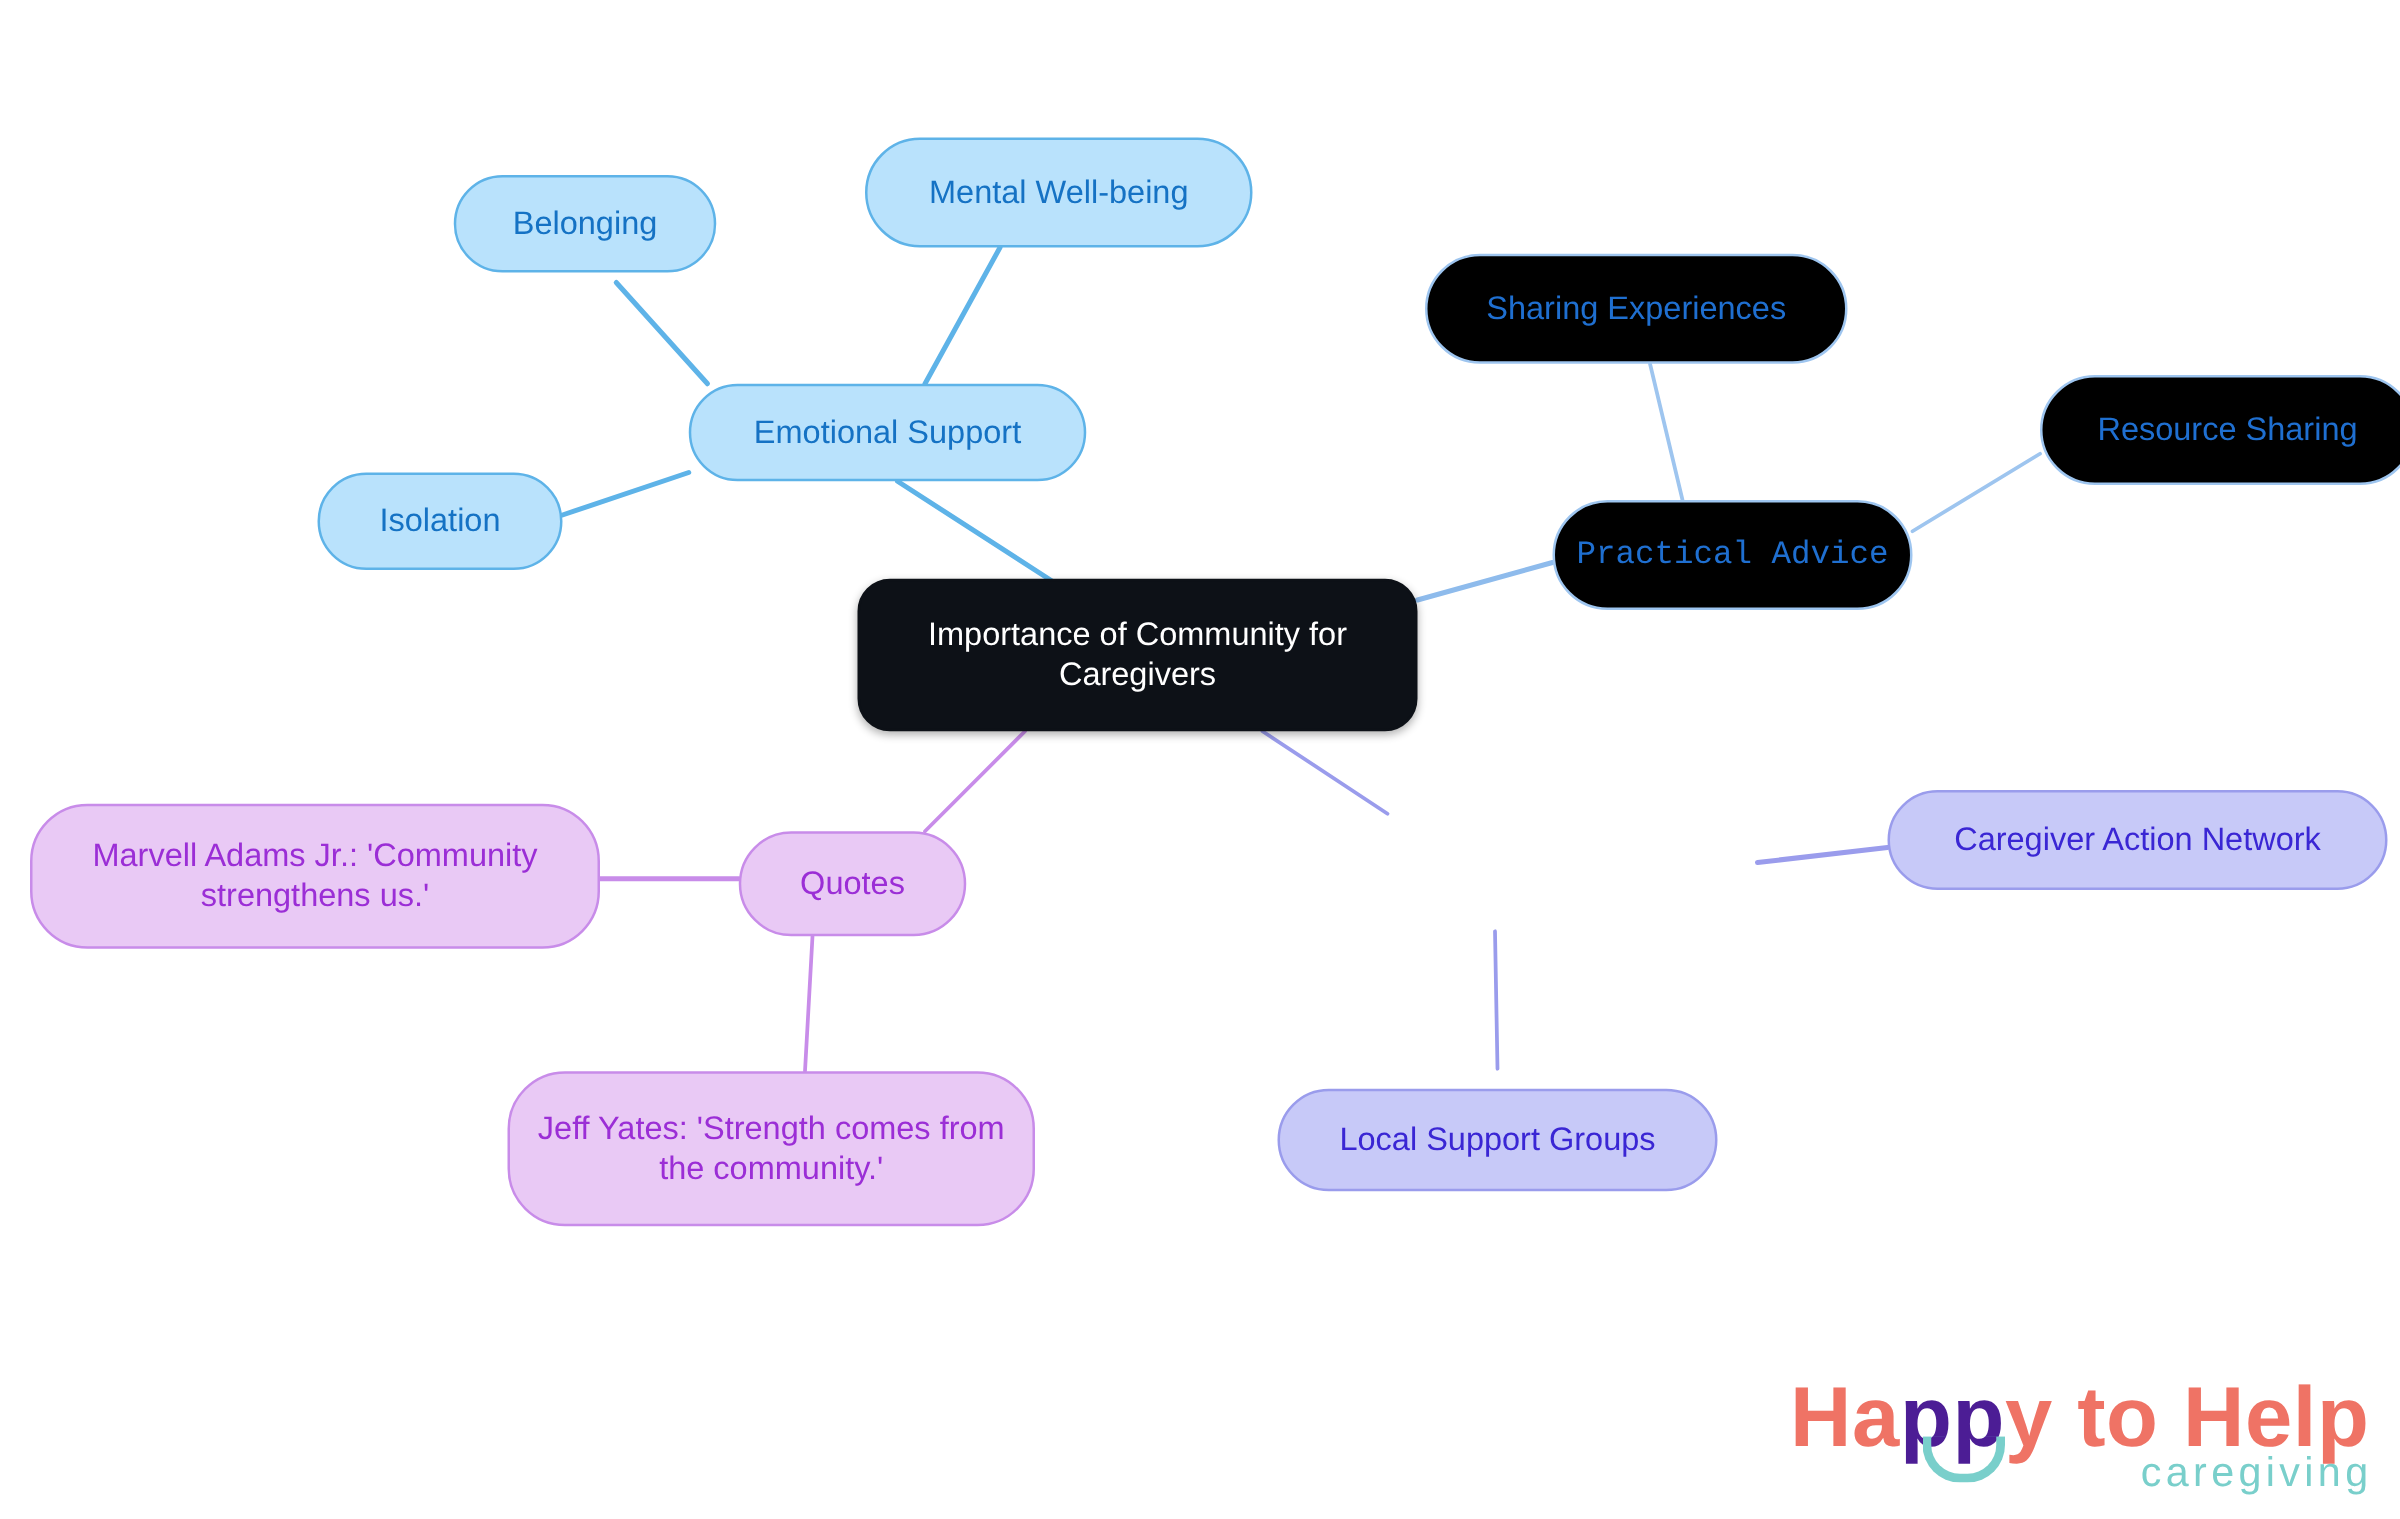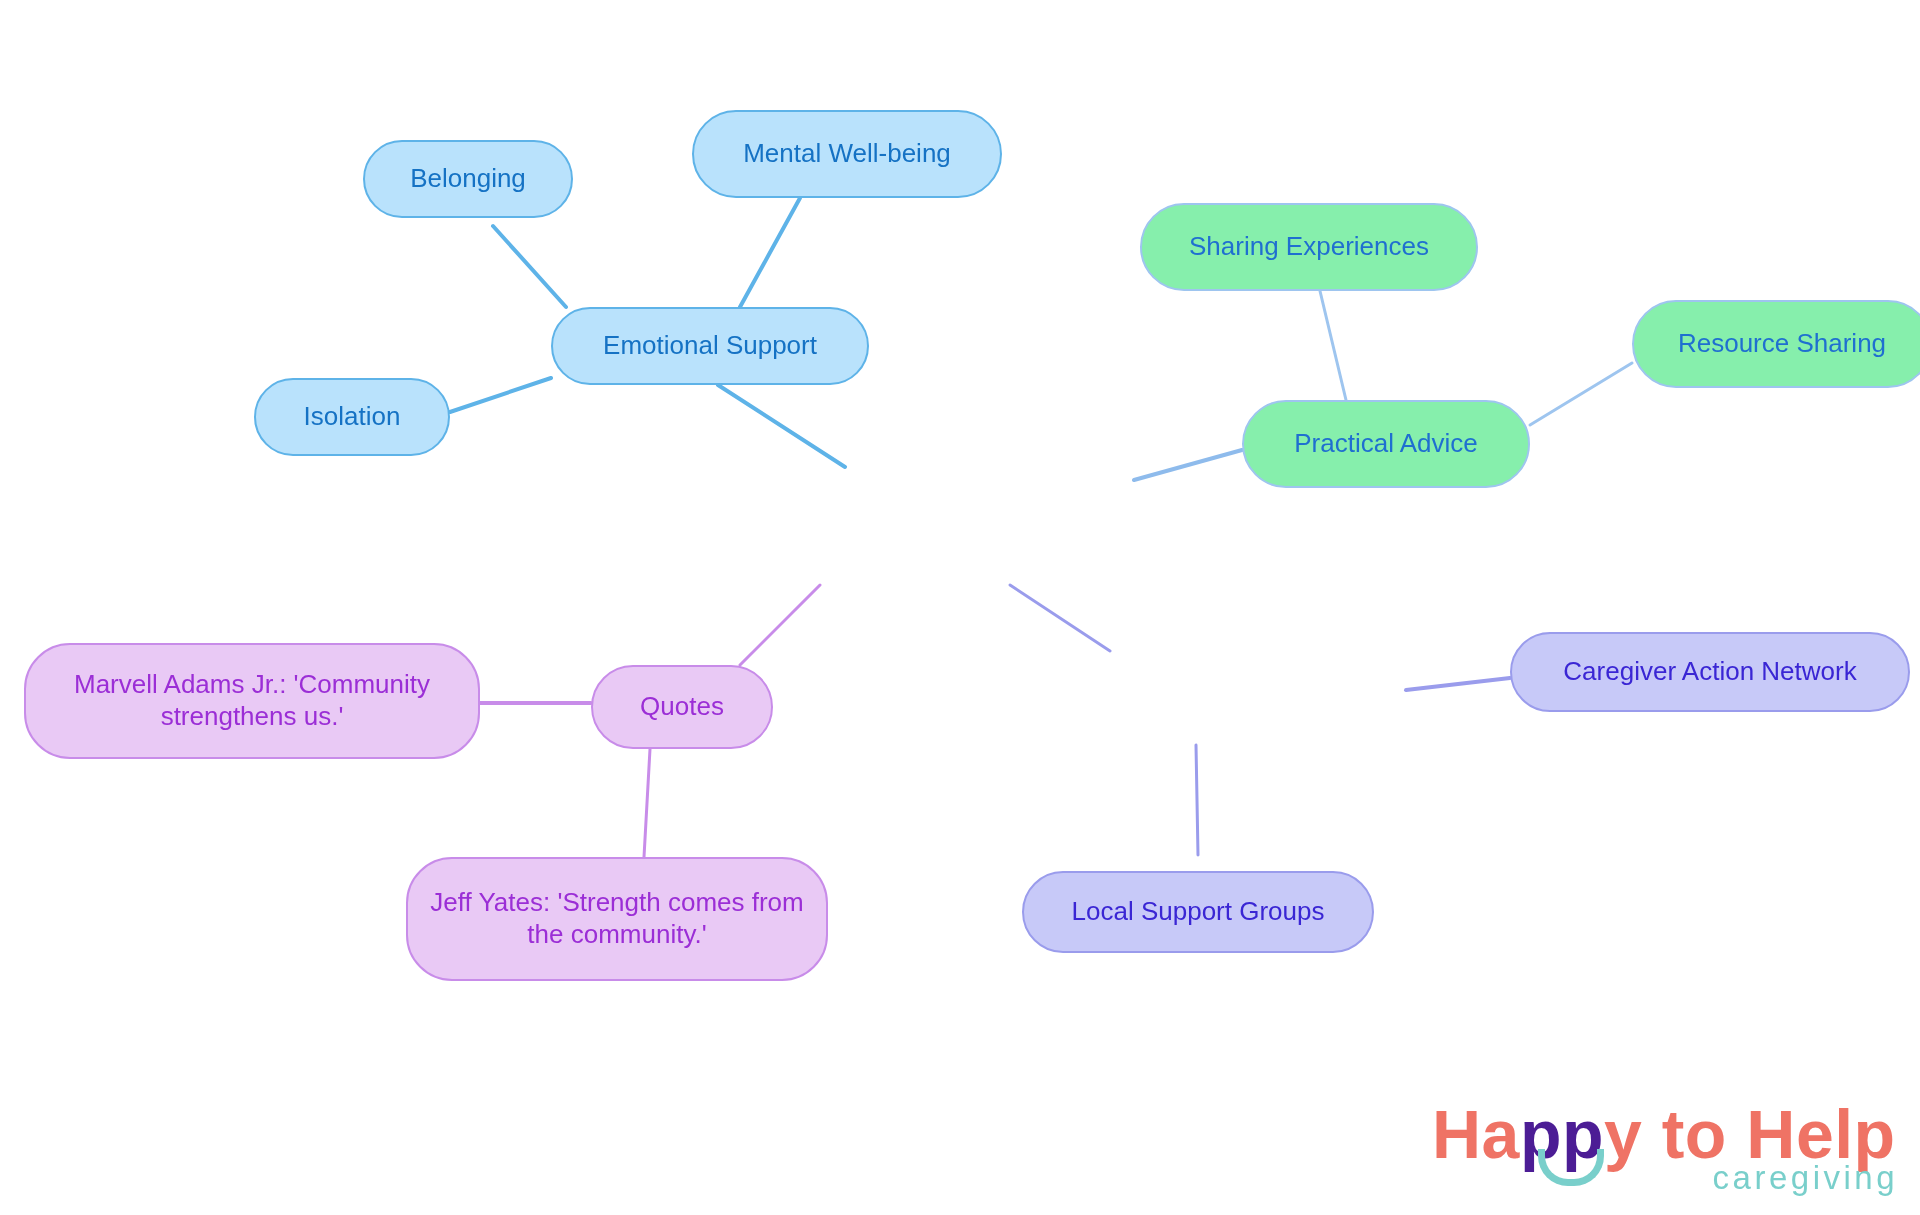"Sharing Experiences" .node--blue2 { background: #86efac -> #000000 }
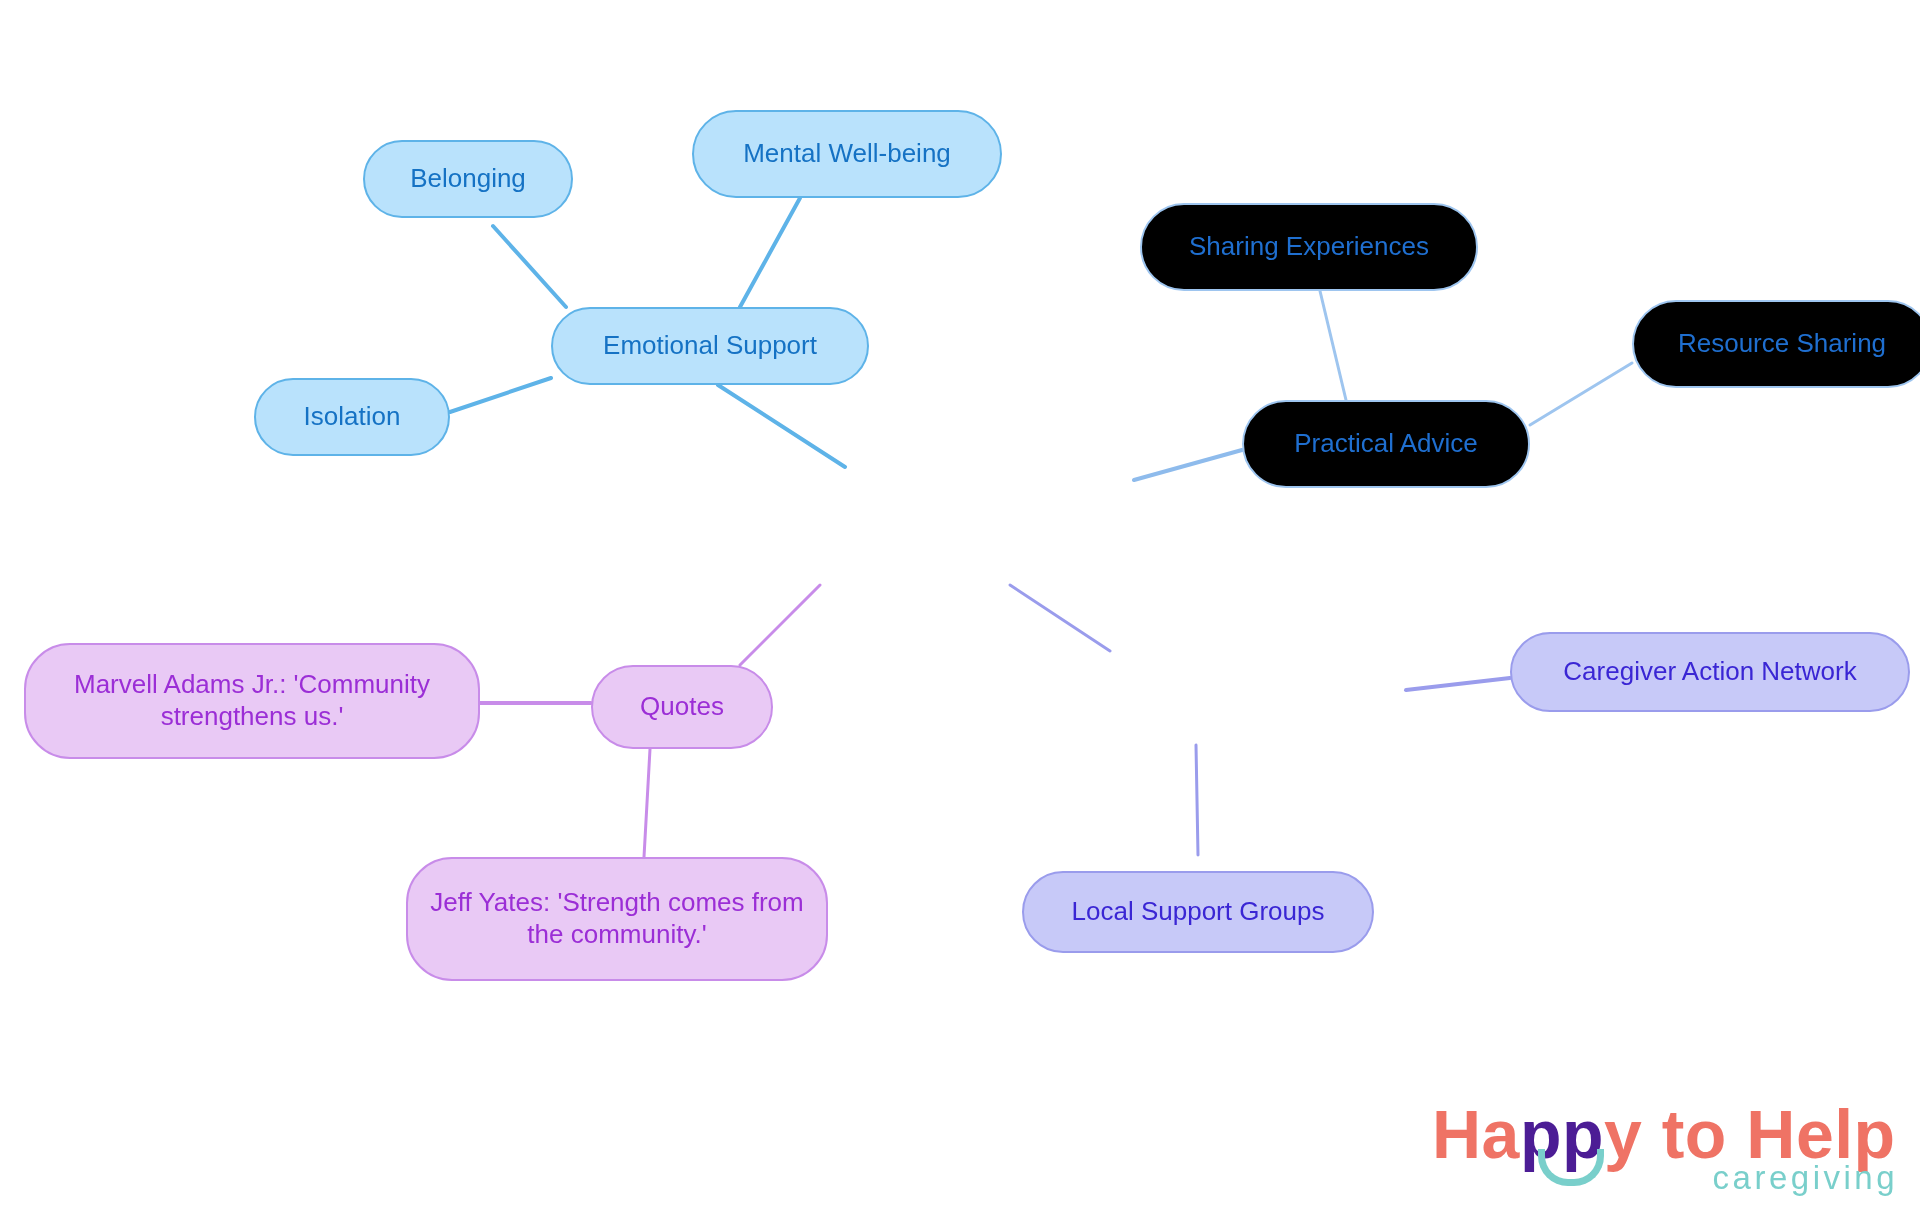"Practical Advice" div.node { font-family: none -> Liberation Mono, monospace }
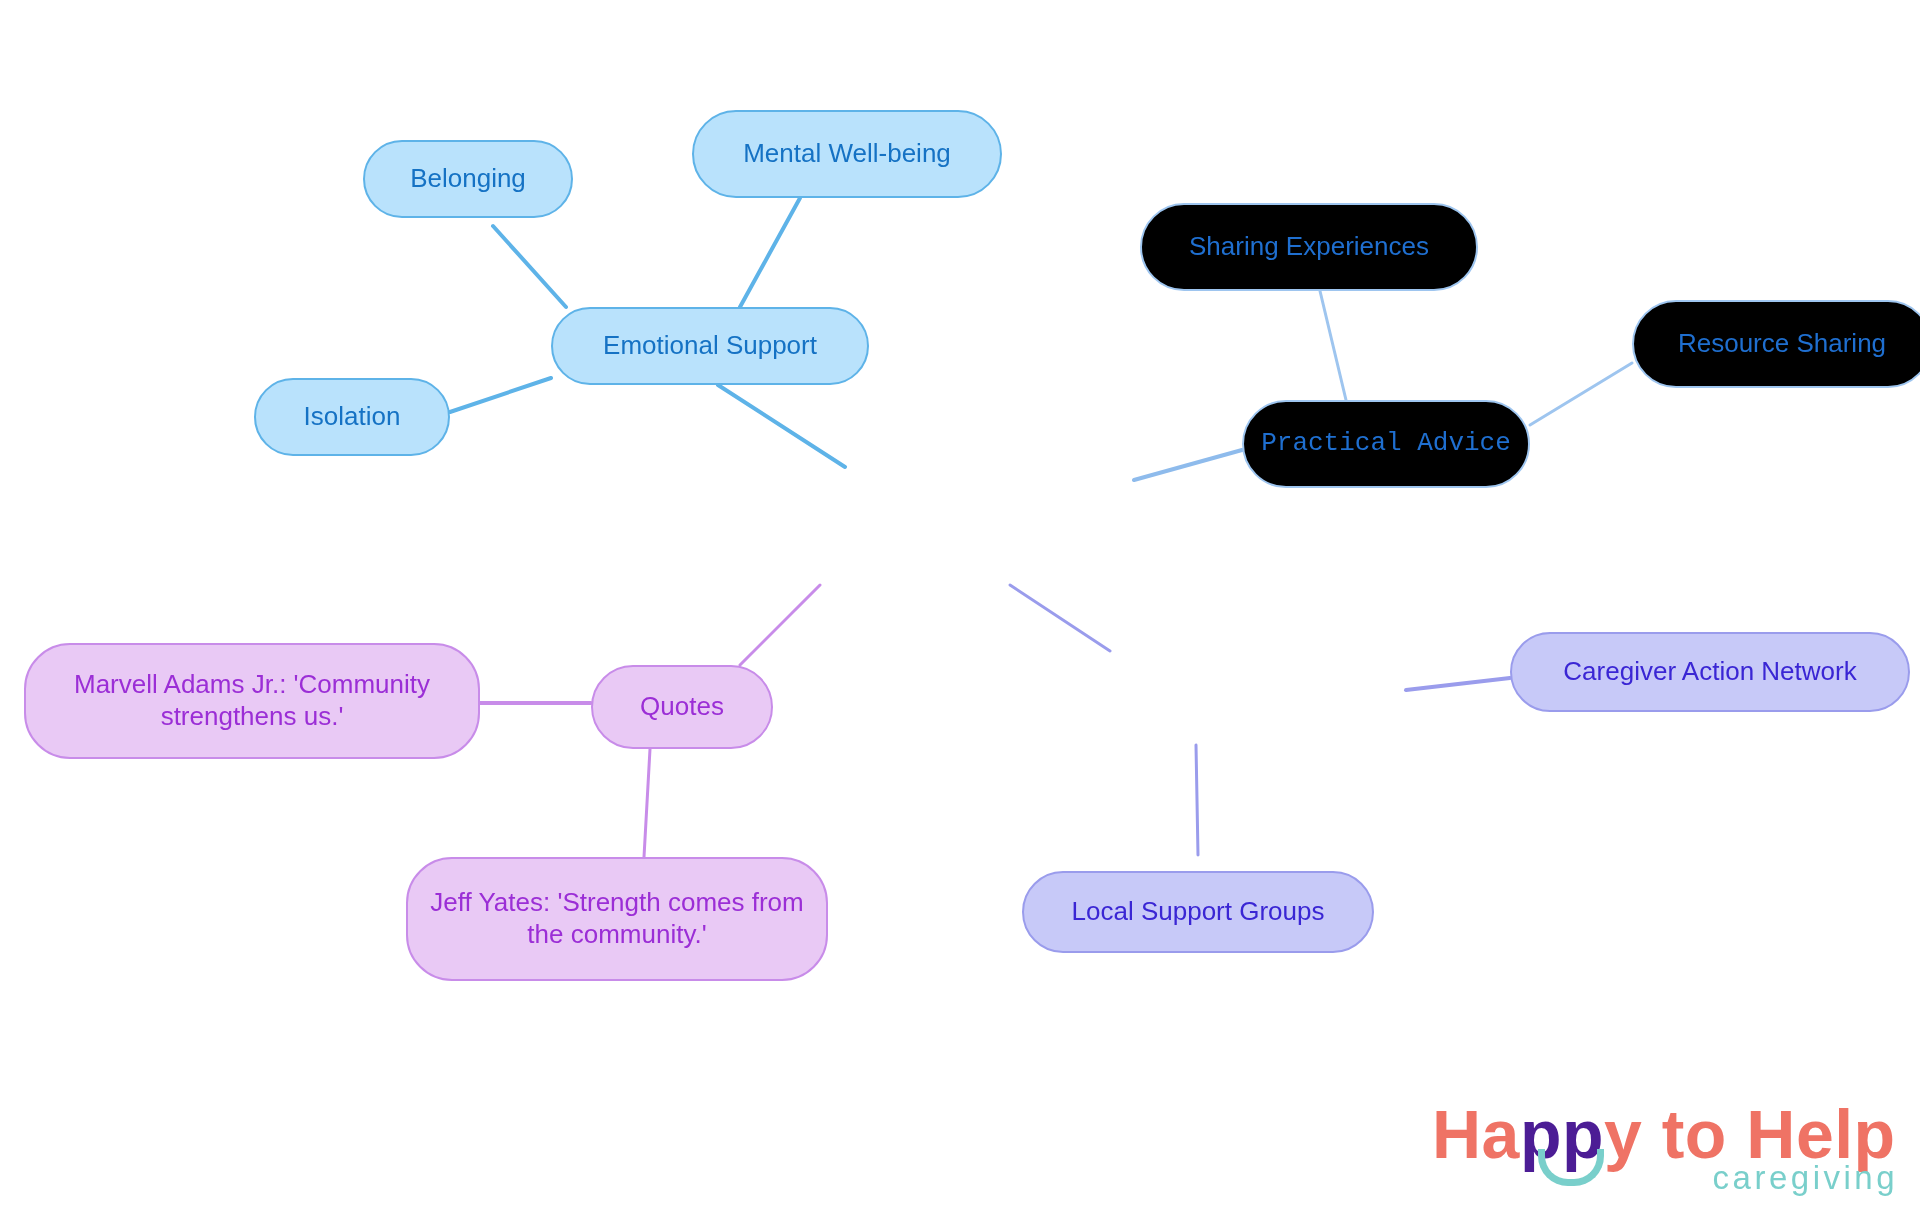"Importance of Community for Caregivers" div.node { html: none -> <div> <span>Importance of Community for Caregivers</span> </div> }
